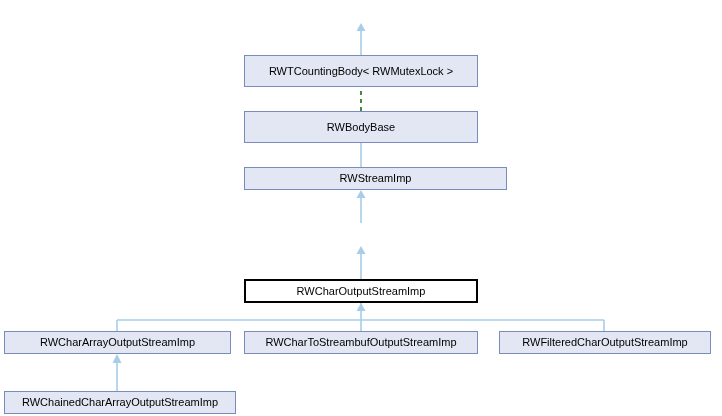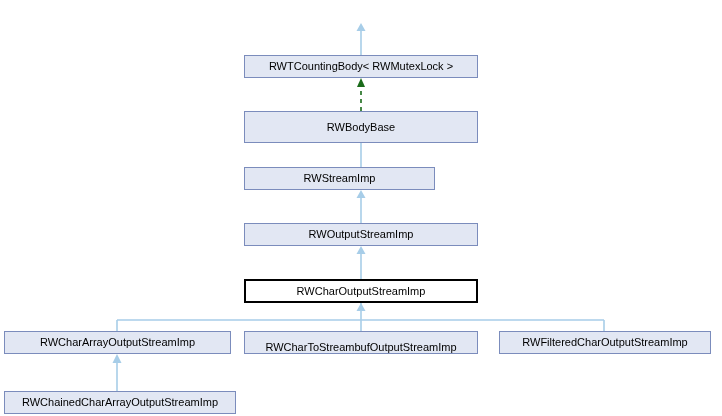"RWTCountingBody< RWMutexLock >" div.node { height: 23px -> 32px }
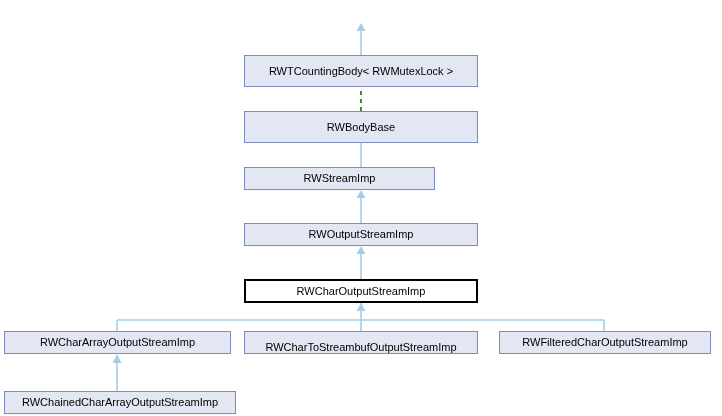"RWStreamImp" div.node { width: 191px -> 263px }
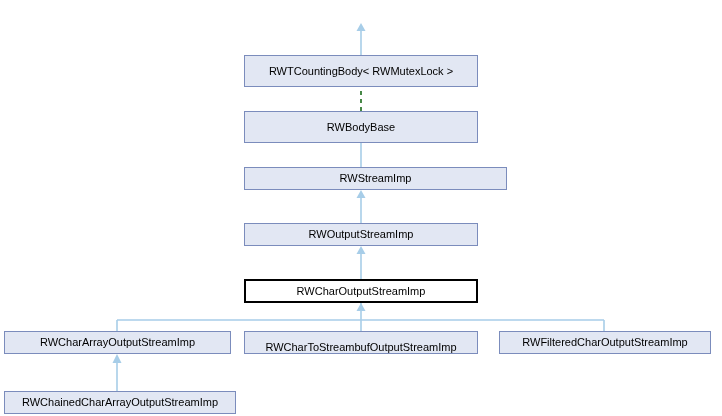"RWOutputStreamImp" div.node { html: <div> <span>RWOutputStreamImp</span> </div> -> none }
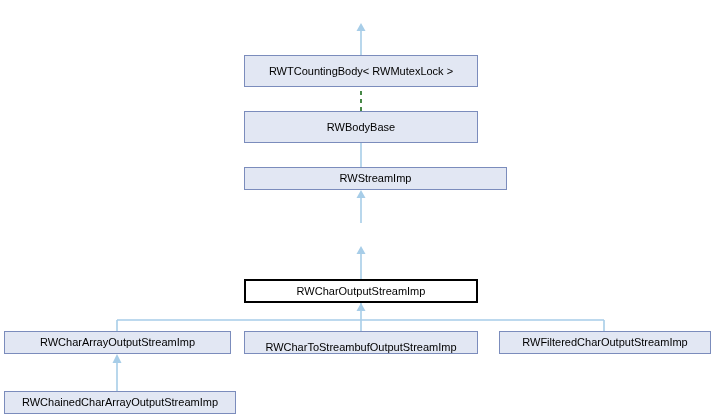"RWCharToStreambufOutputStreamImp" div.node { align-items: flex-end -> none }
